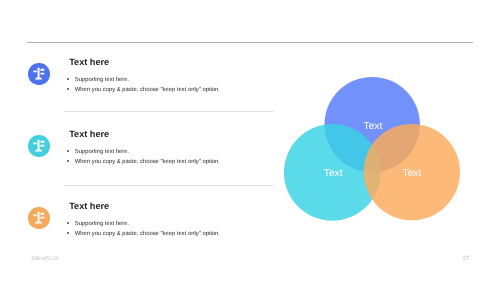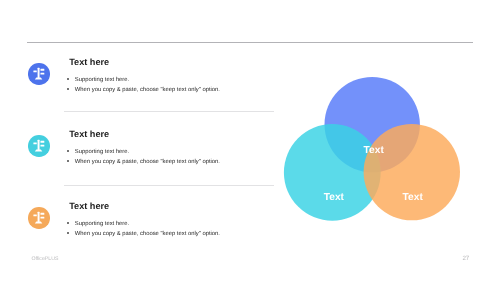"Text" .vennlbl { font-weight: bold -> normal; margin-top: 24px -> none }
